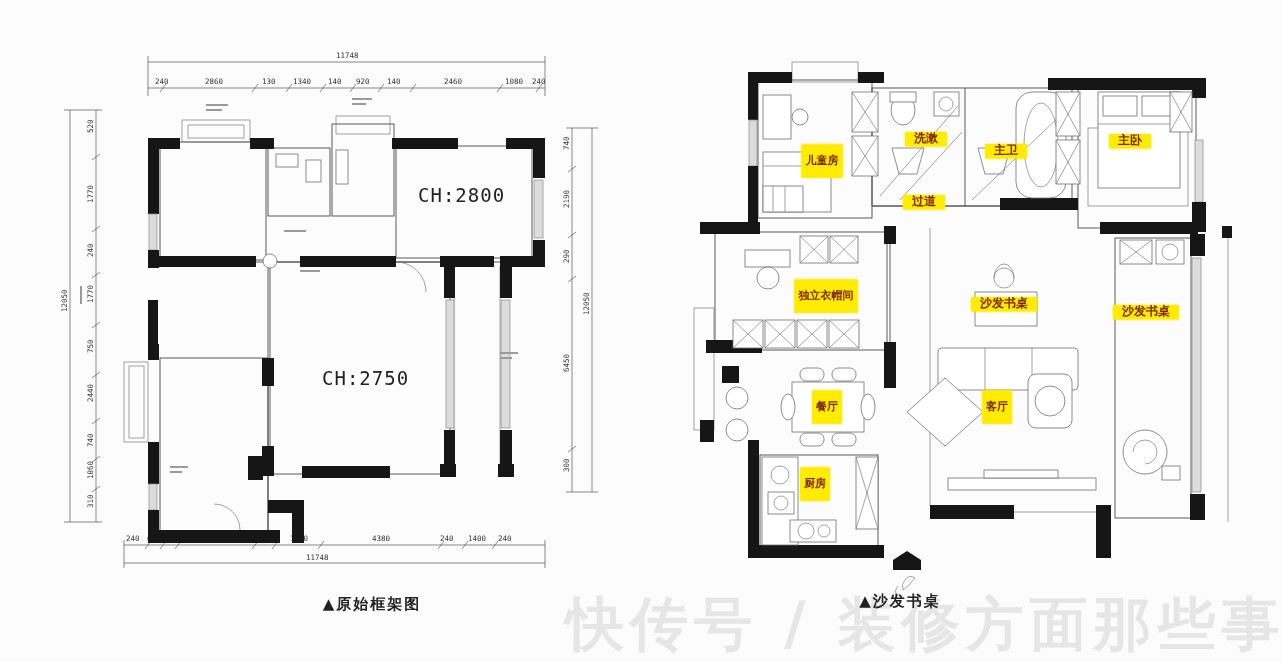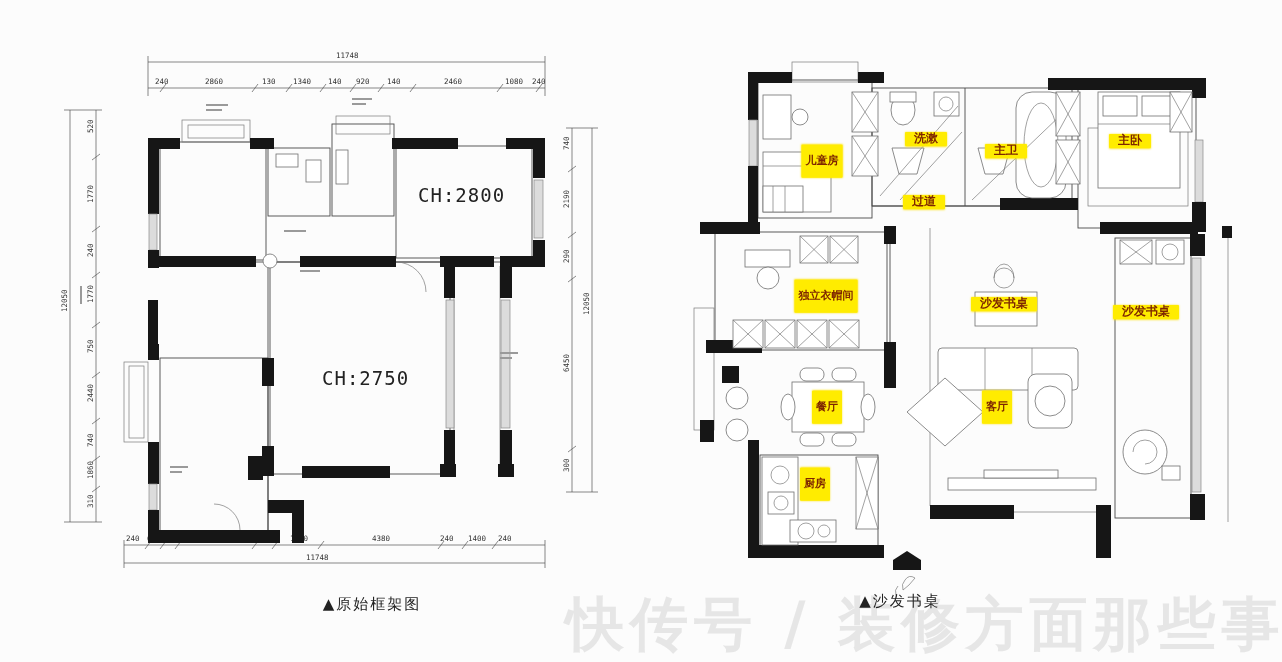"▲原始框架图" .caption { font-weight: normal -> bold }
